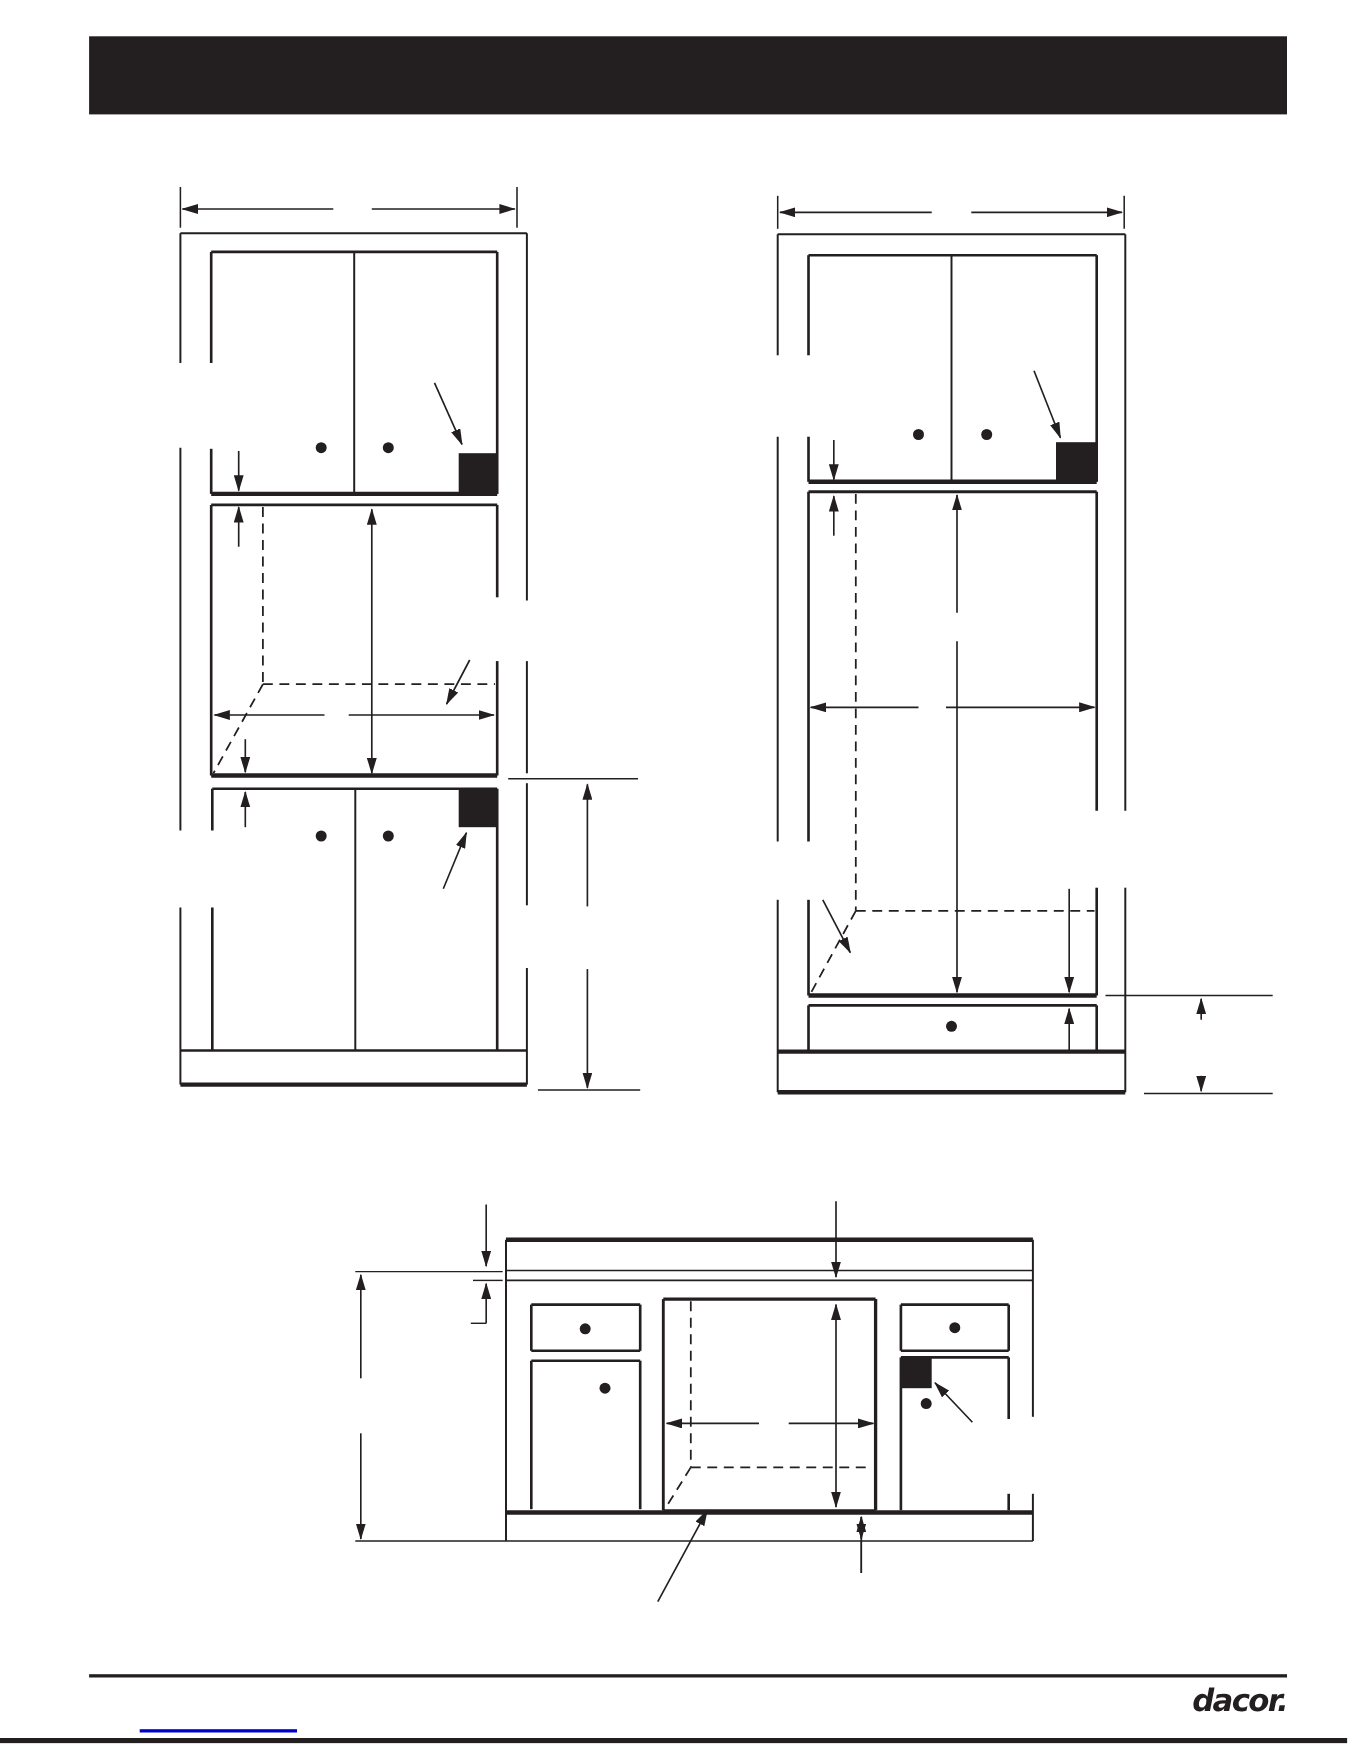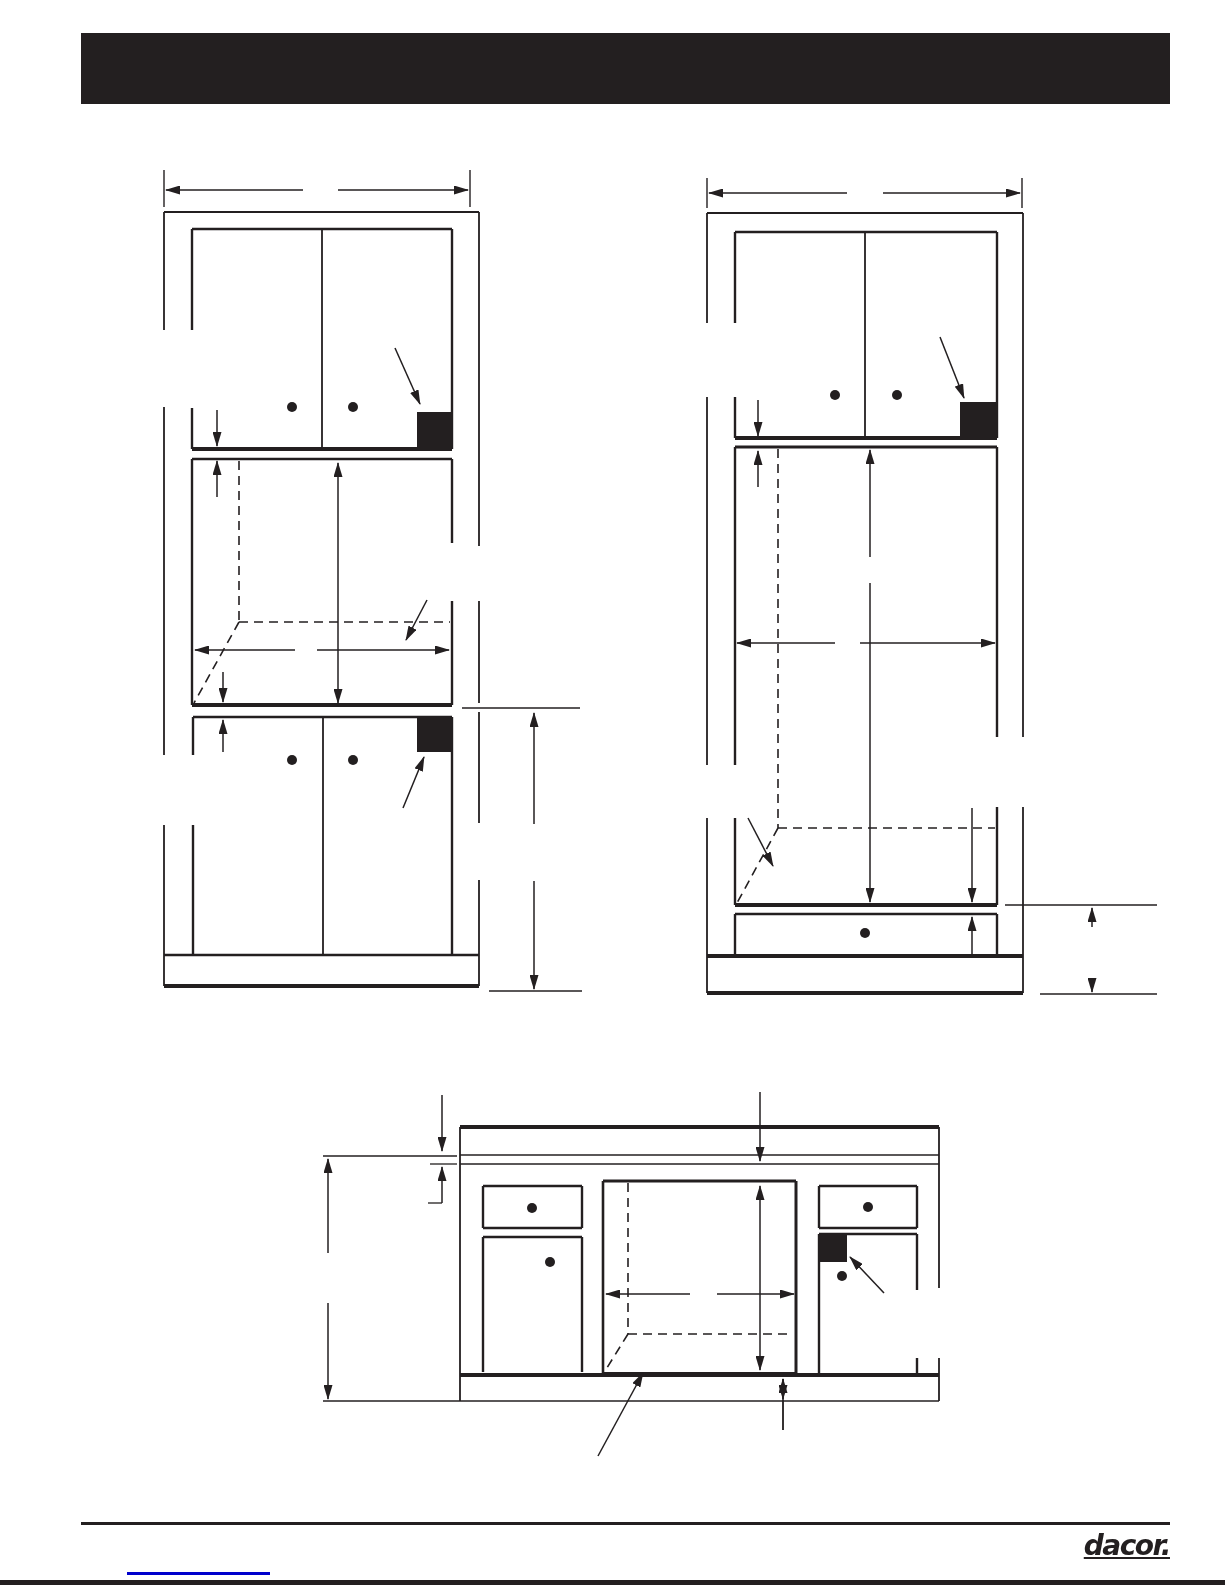"dacor." .brand-logo { text-decoration: underline -> none }
